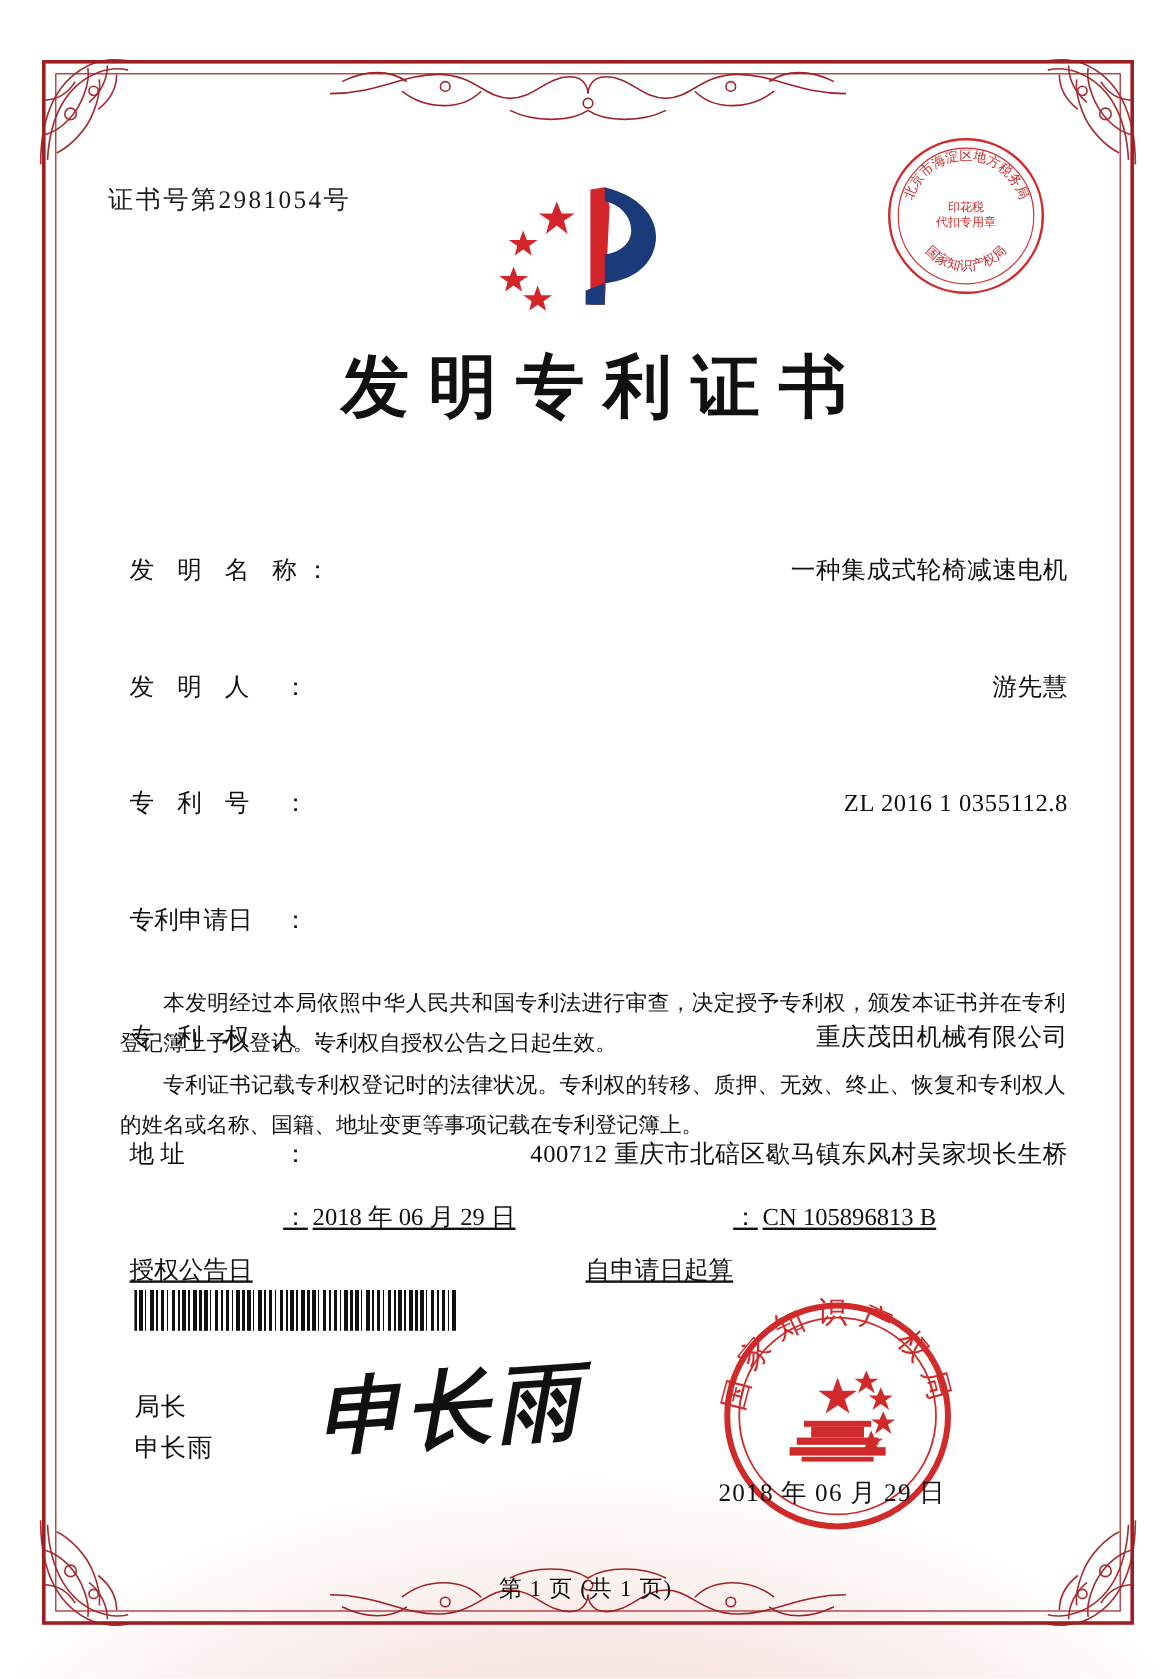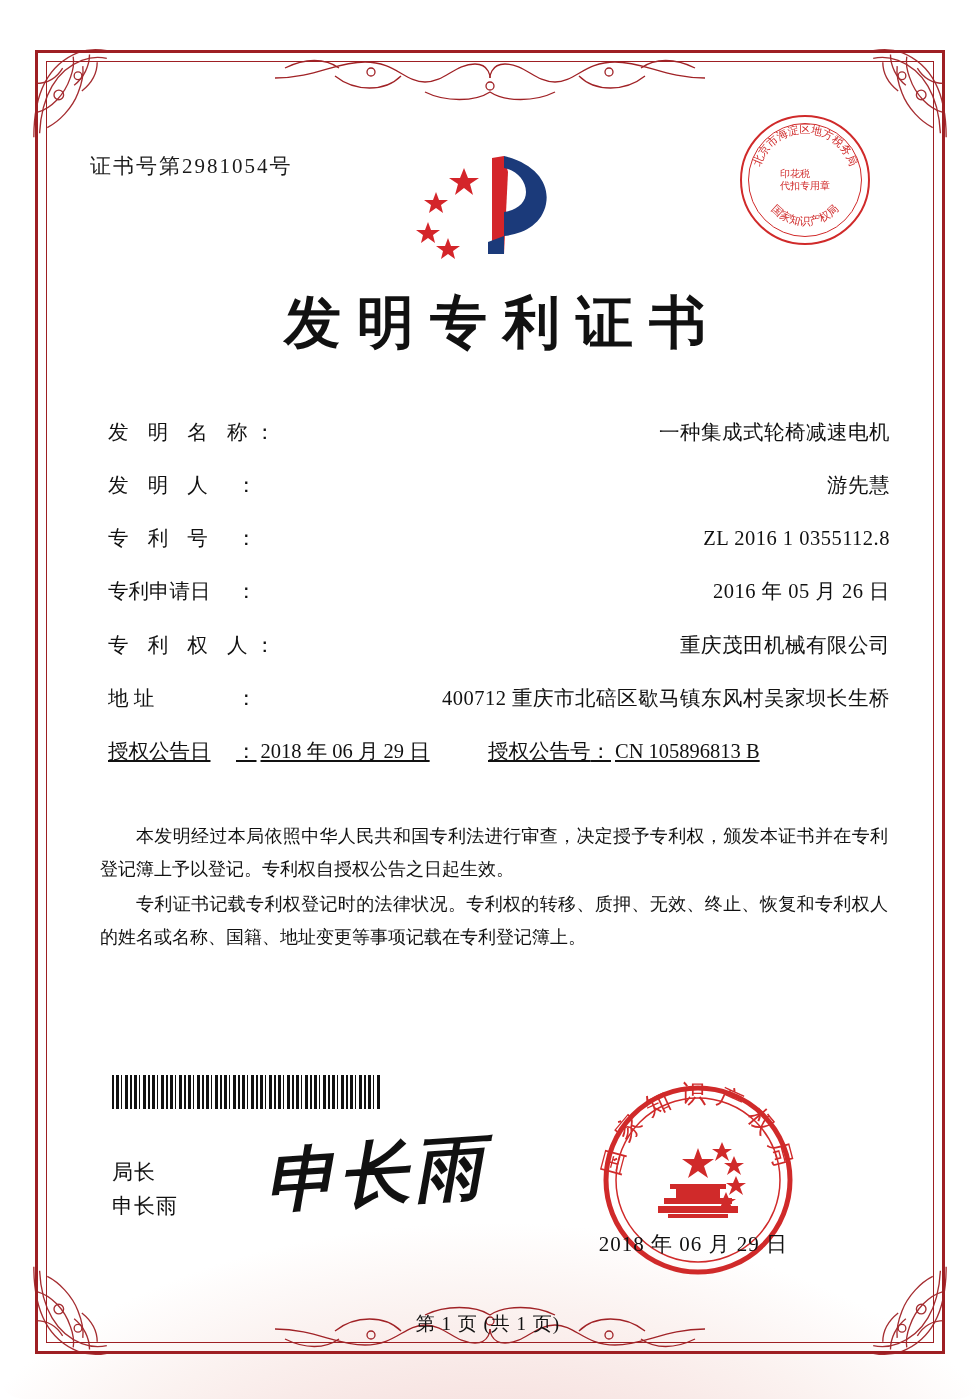"印花税" .tax-stamp .mid { text-align: none -> center }
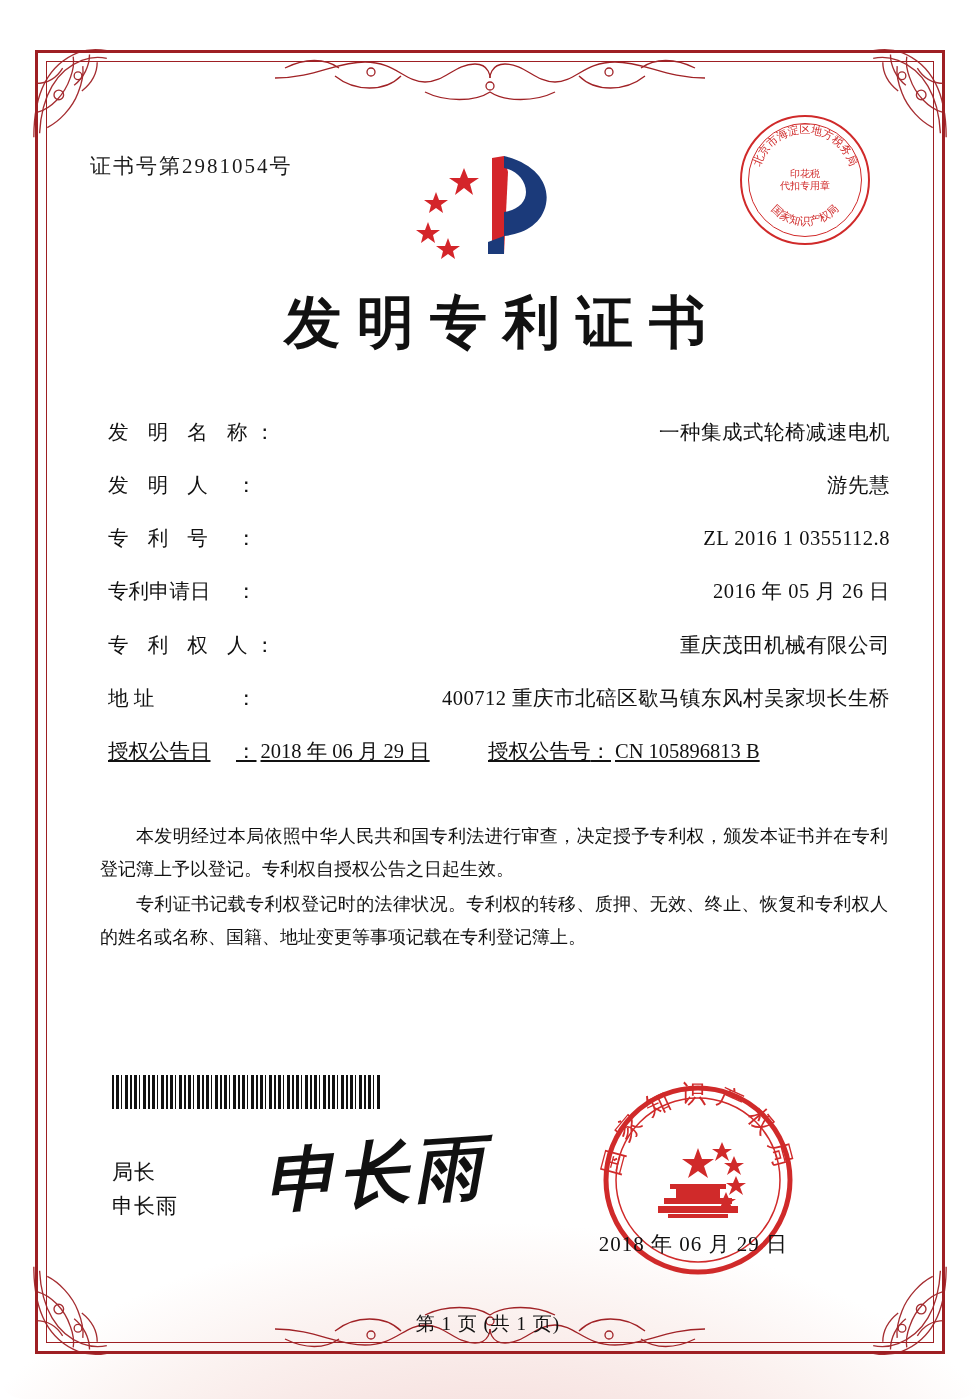"发 明 名 称" .lbl { margin-top: none -> 44px }
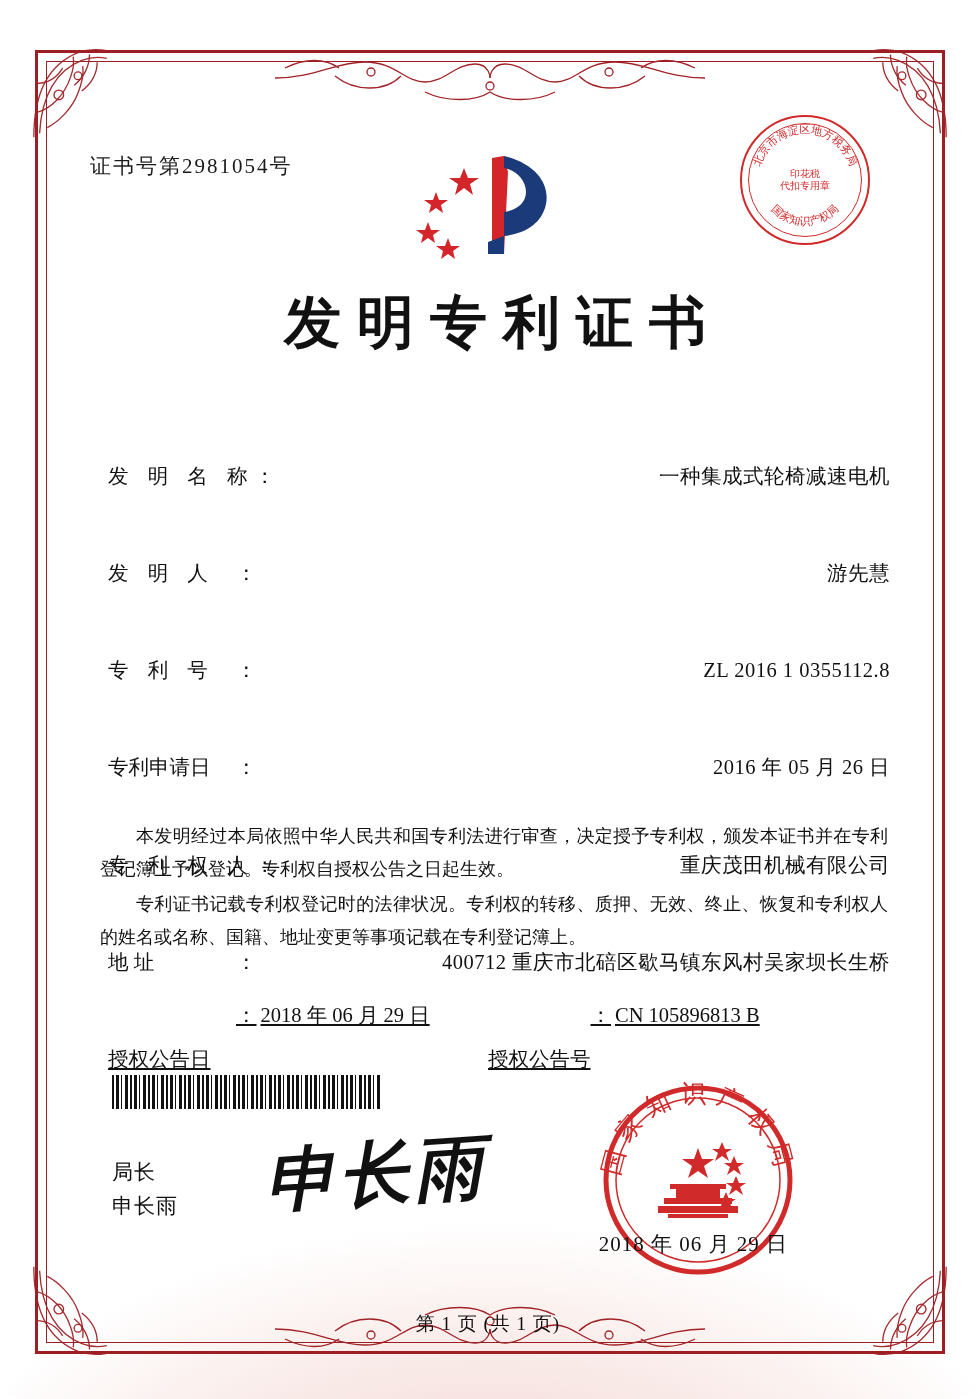"2016 年 05 月 26" span.val { html: <span>2016 年 05 月 26 日</span> -> none }
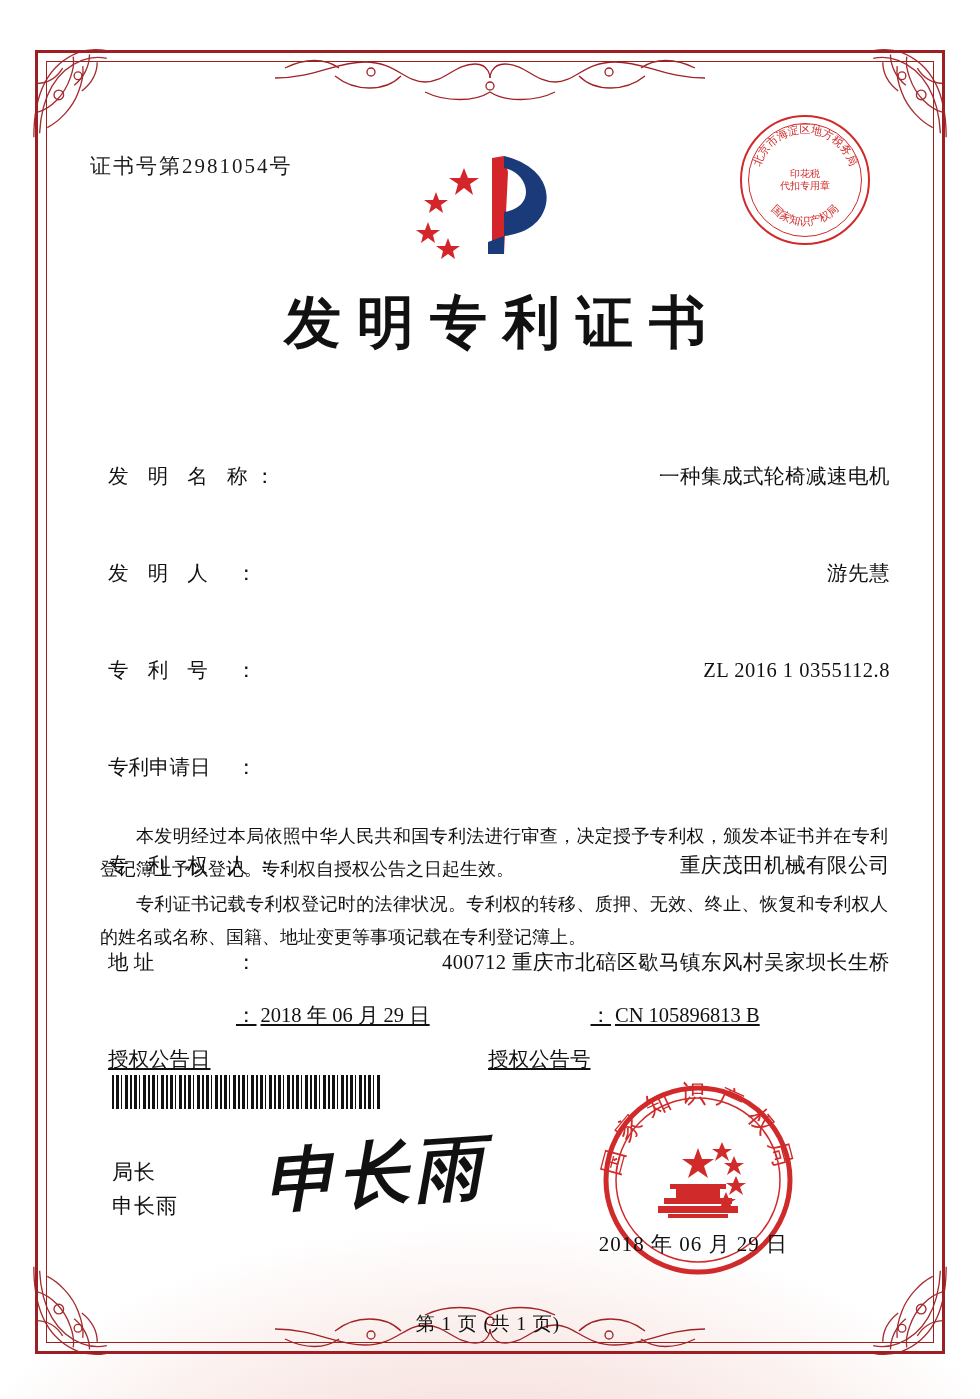"授权公告号" span.lbl { text: 授权公告号 -> 自申请日起算 }
